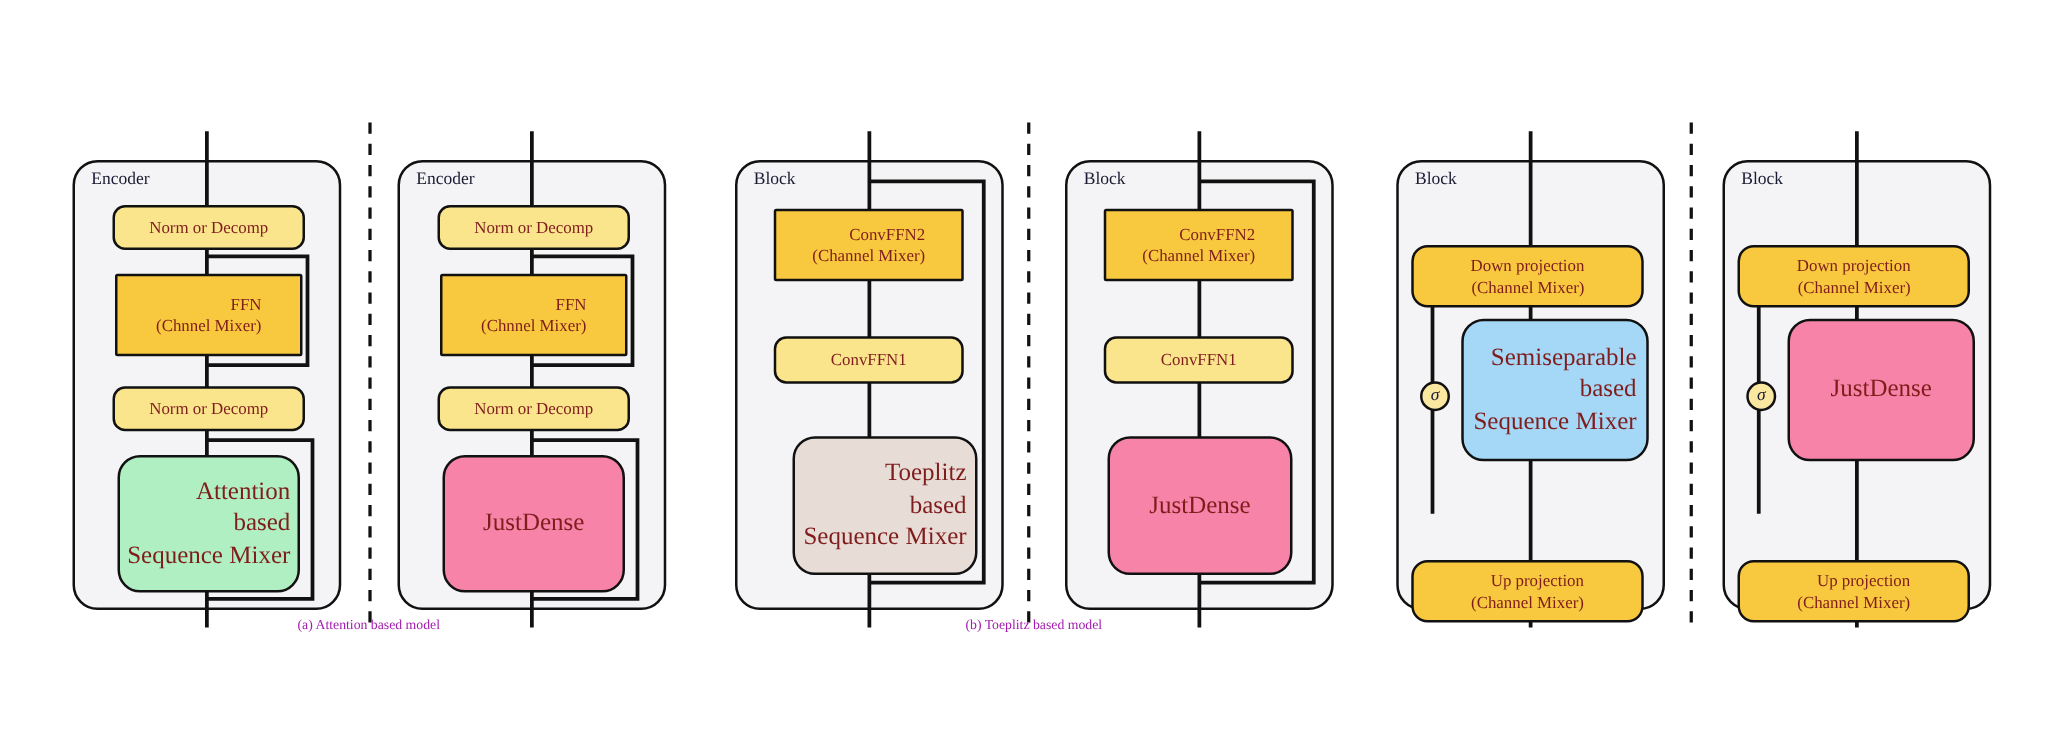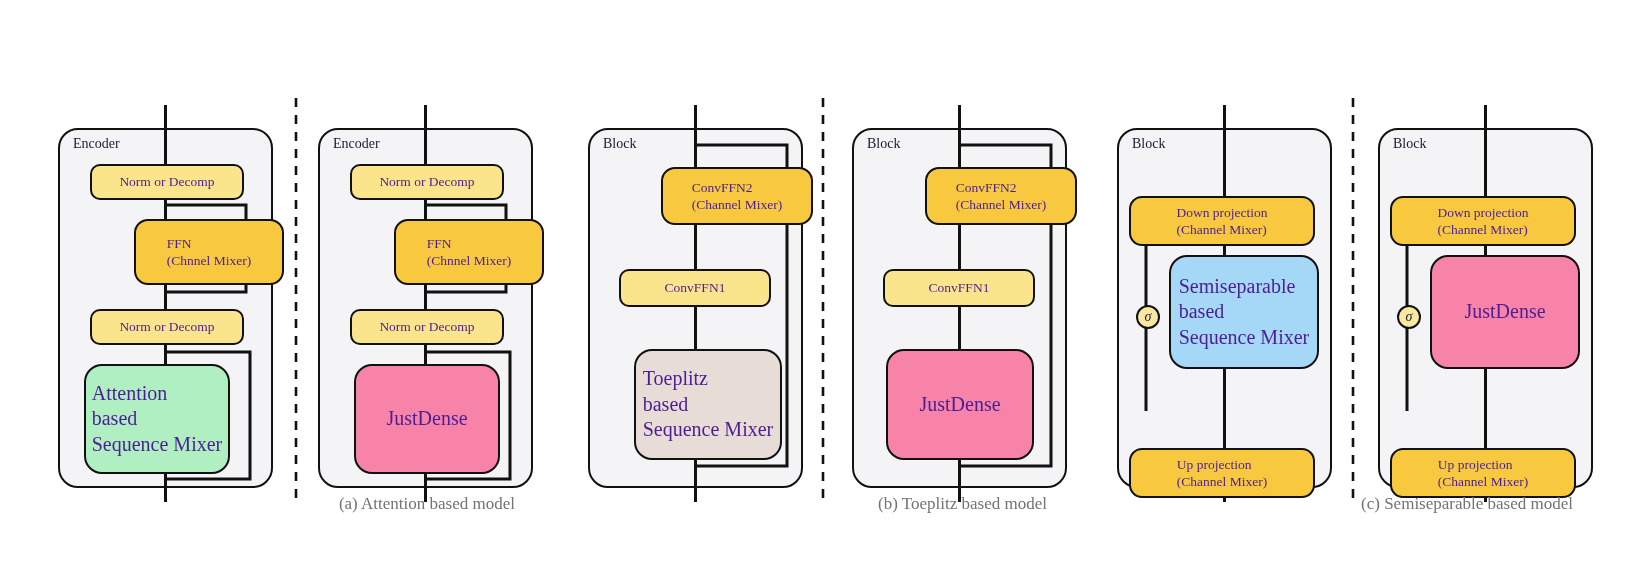"Norm or Decomp" .box { color: #4c1d95 -> #7f1d1d; text-align: left -> right }
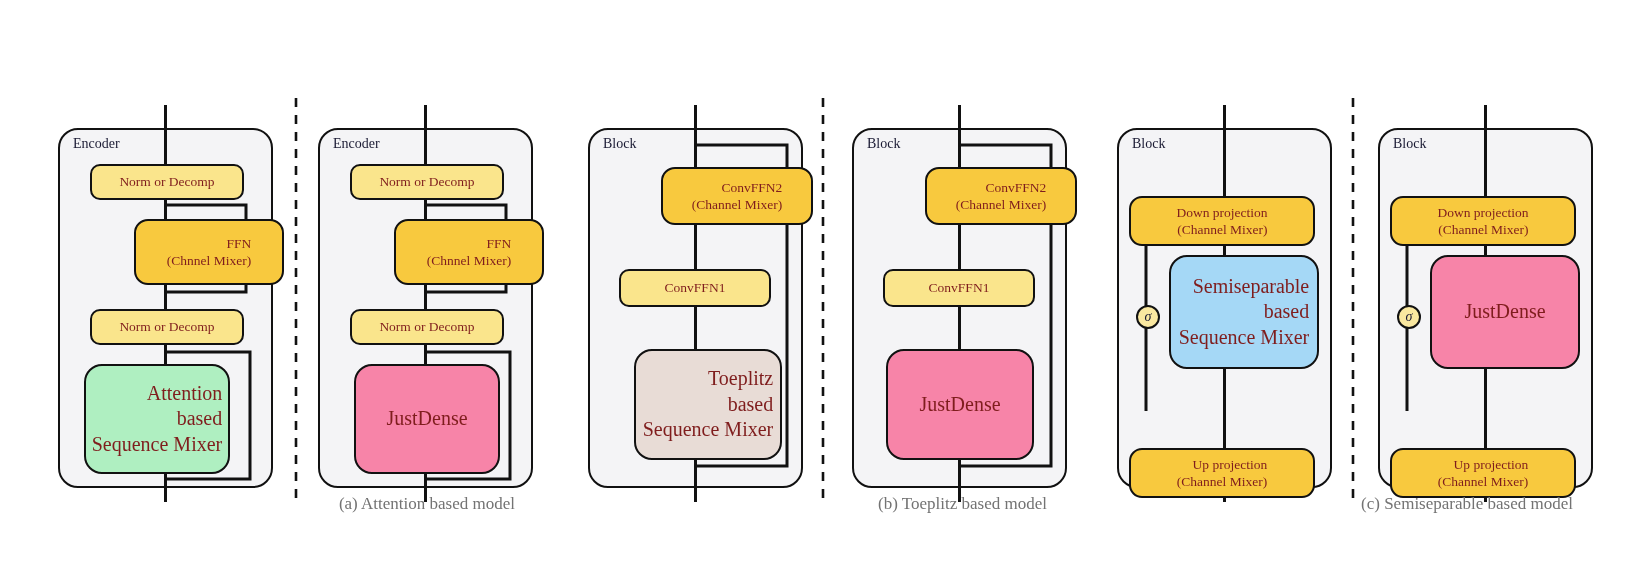"ConvFFN2" .r15 { border-radius: 14px -> 2px; margin-left: 42px -> none }
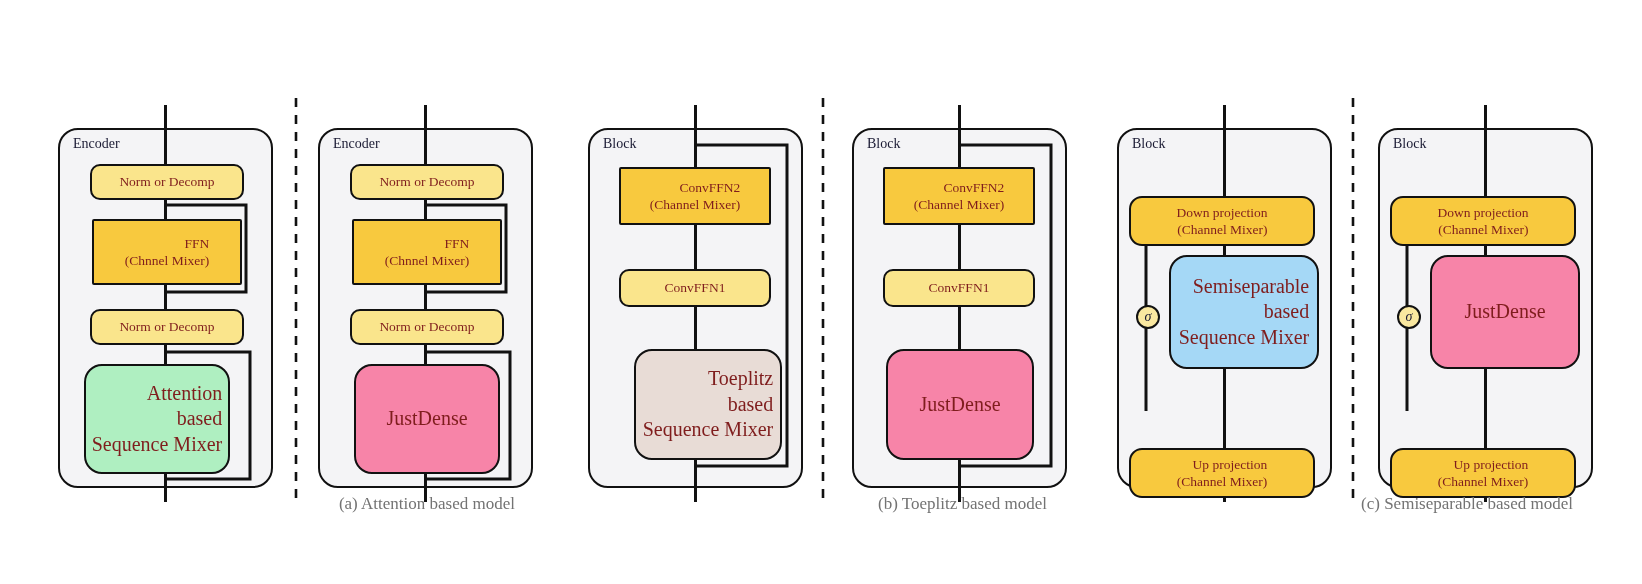"Attention" div.box { left: 24px -> 34px }
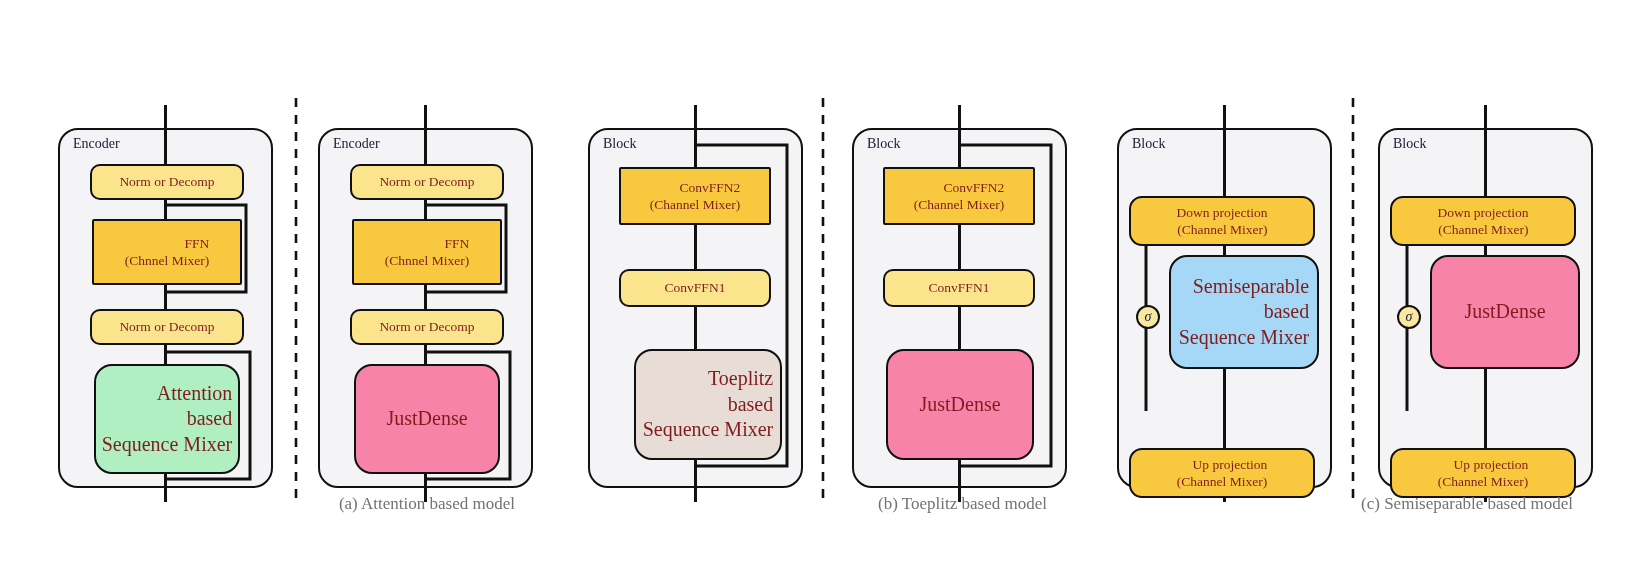"(a) Attention based model" .caption { color: #737373 -> #a21caf; font-size: 17px -> 11px; text-align: right -> center }
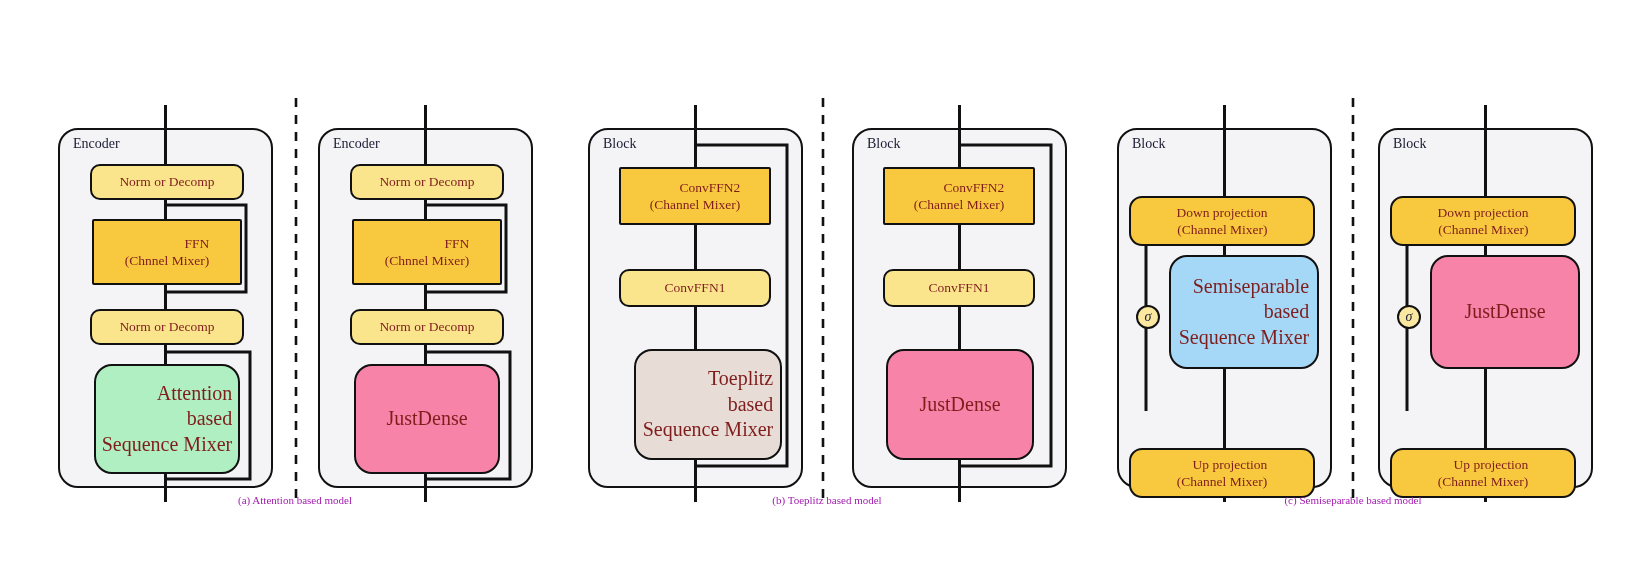"(c) Semiseparable based model" div.caption { html: <div>(c) Semiseparable based model</div> -> none }
